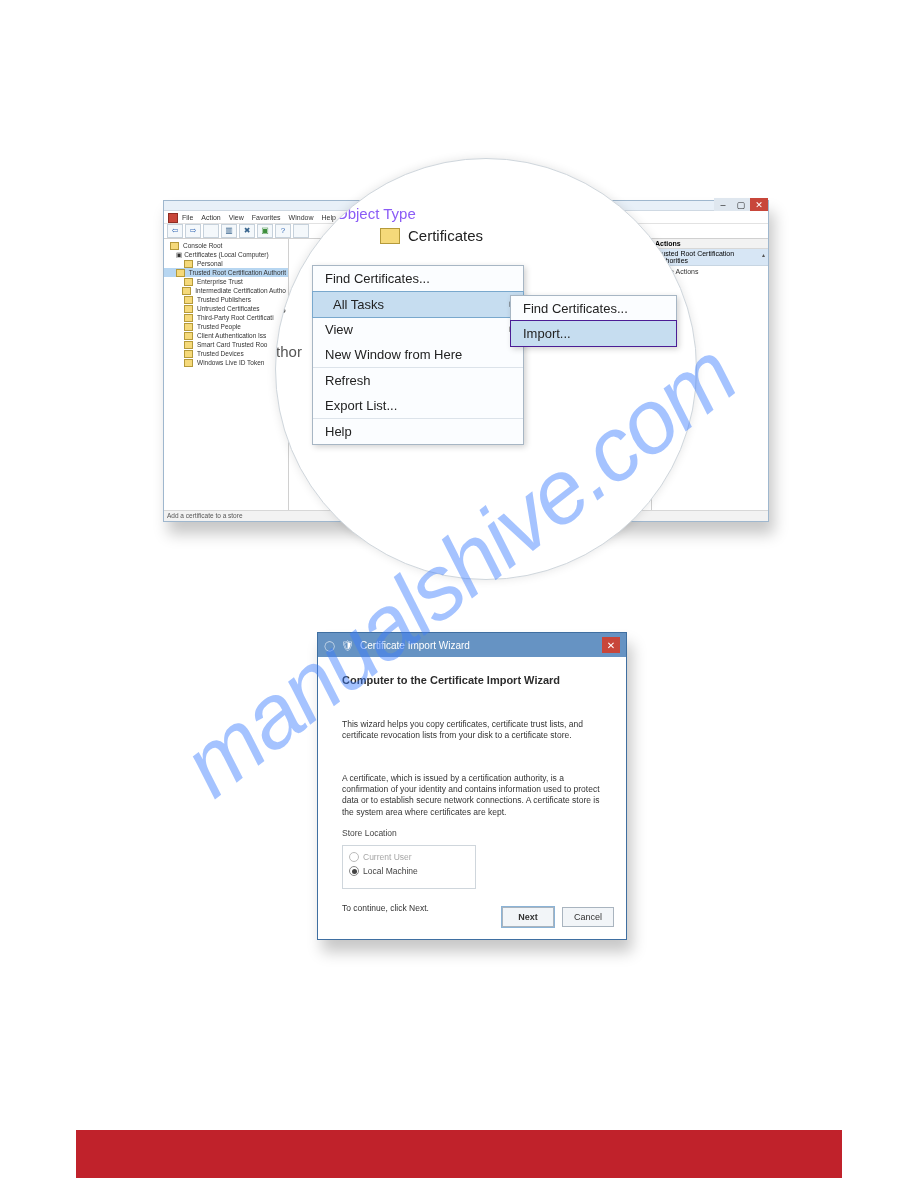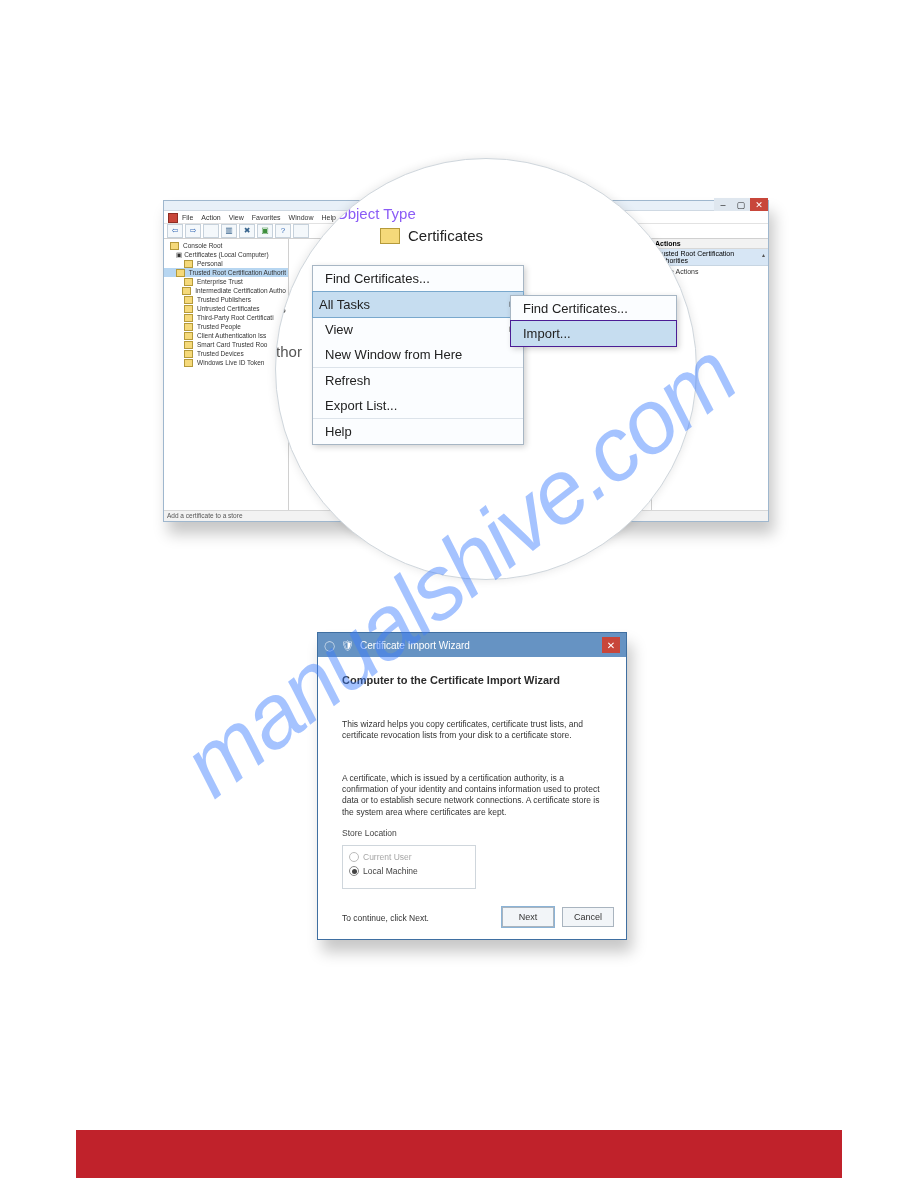"All Tasks" .ctx1 .mi.hov { padding: 5px 6px -> 5px 20px }
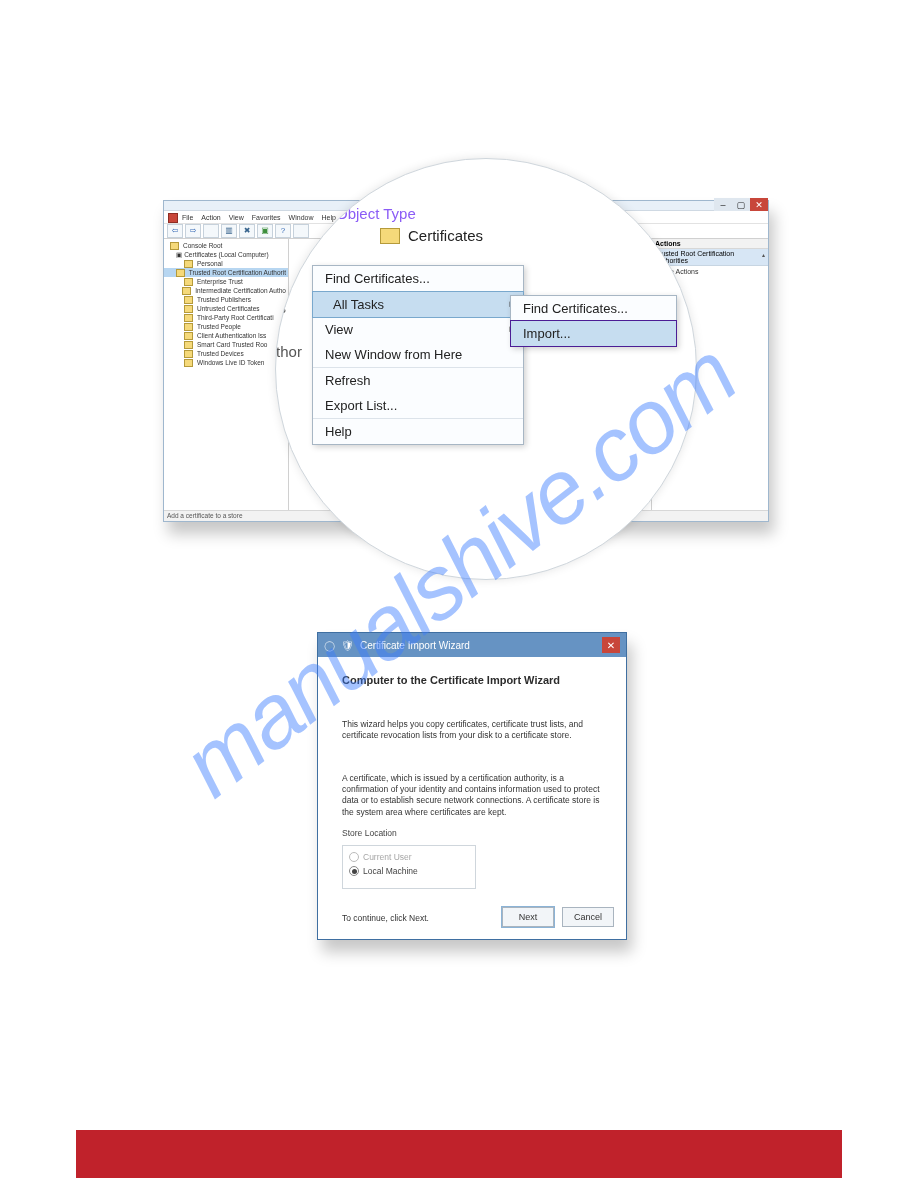"To continue, click Next." div.wiz-p { margin-top: 24px -> 14px }
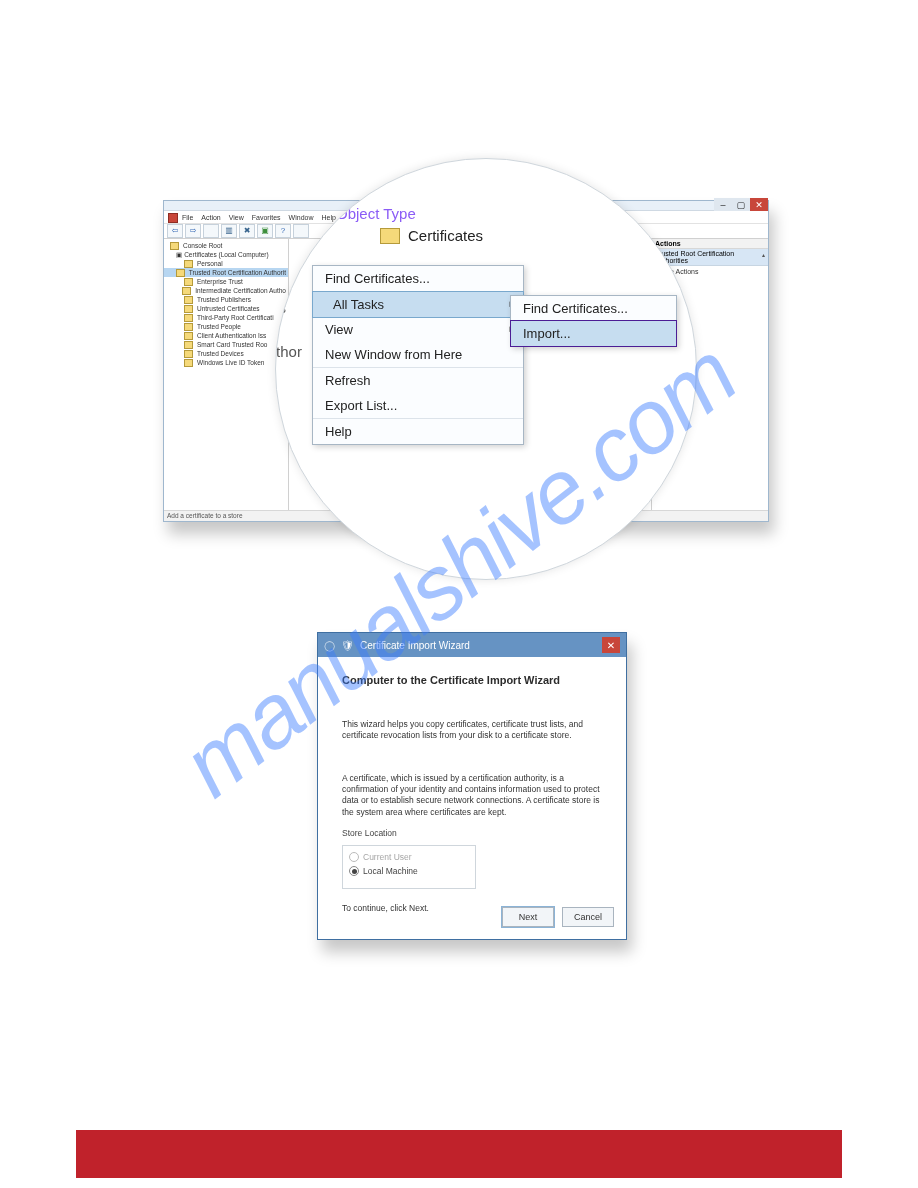"Next" .wbtn.primary { font-weight: none -> bold }
